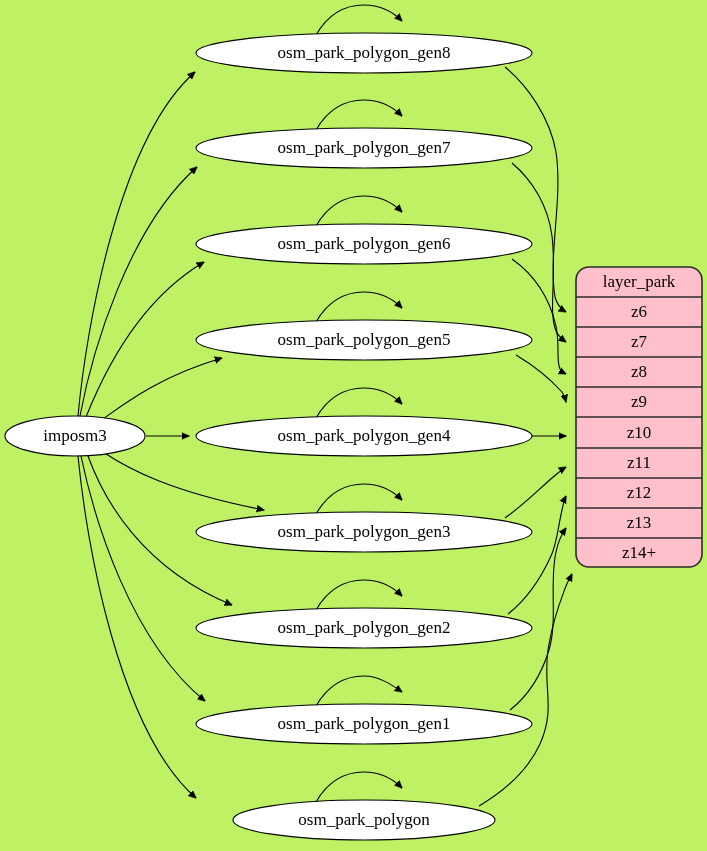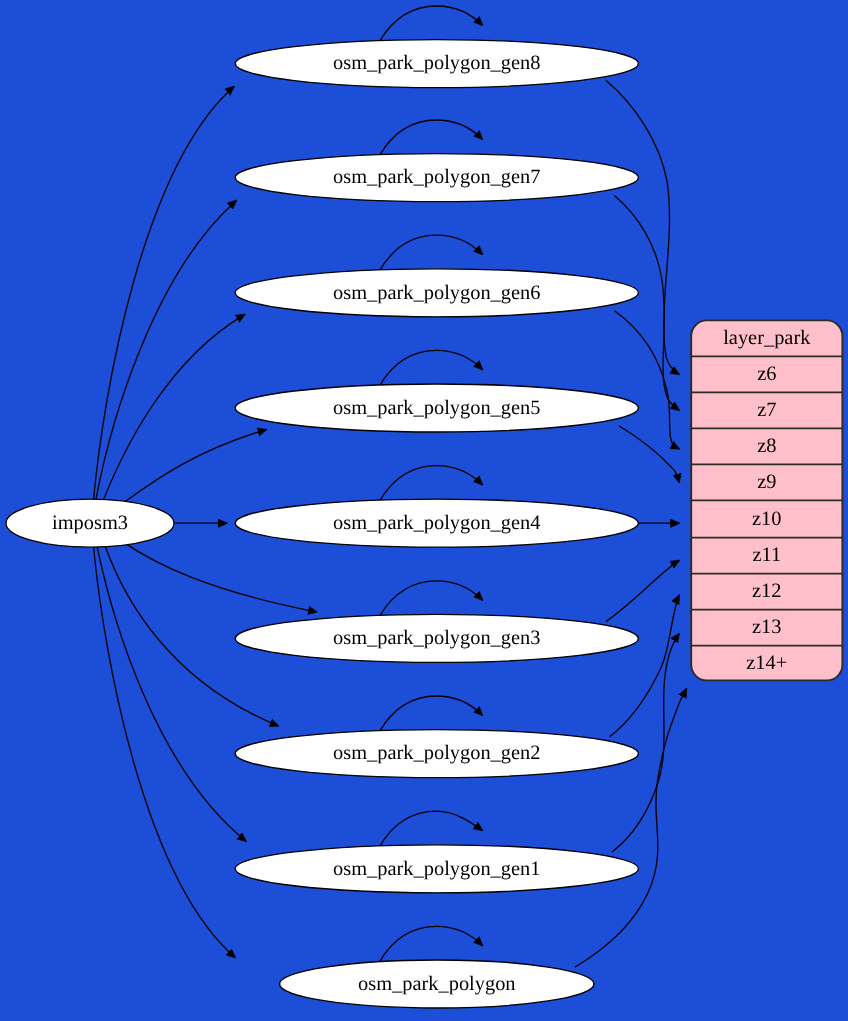"osm_park_polygon_gen8" #canvas { background: #1d4ed8 -> #bef264 }
